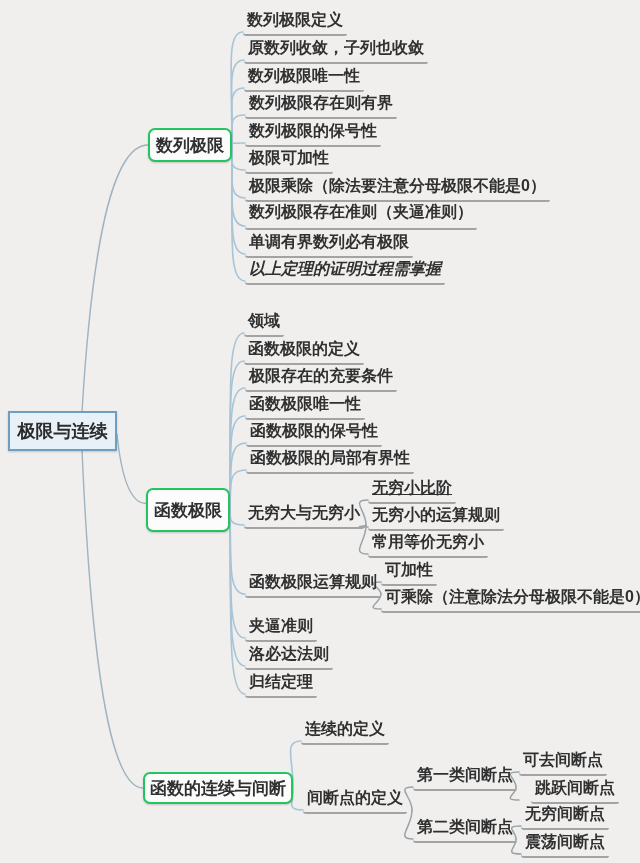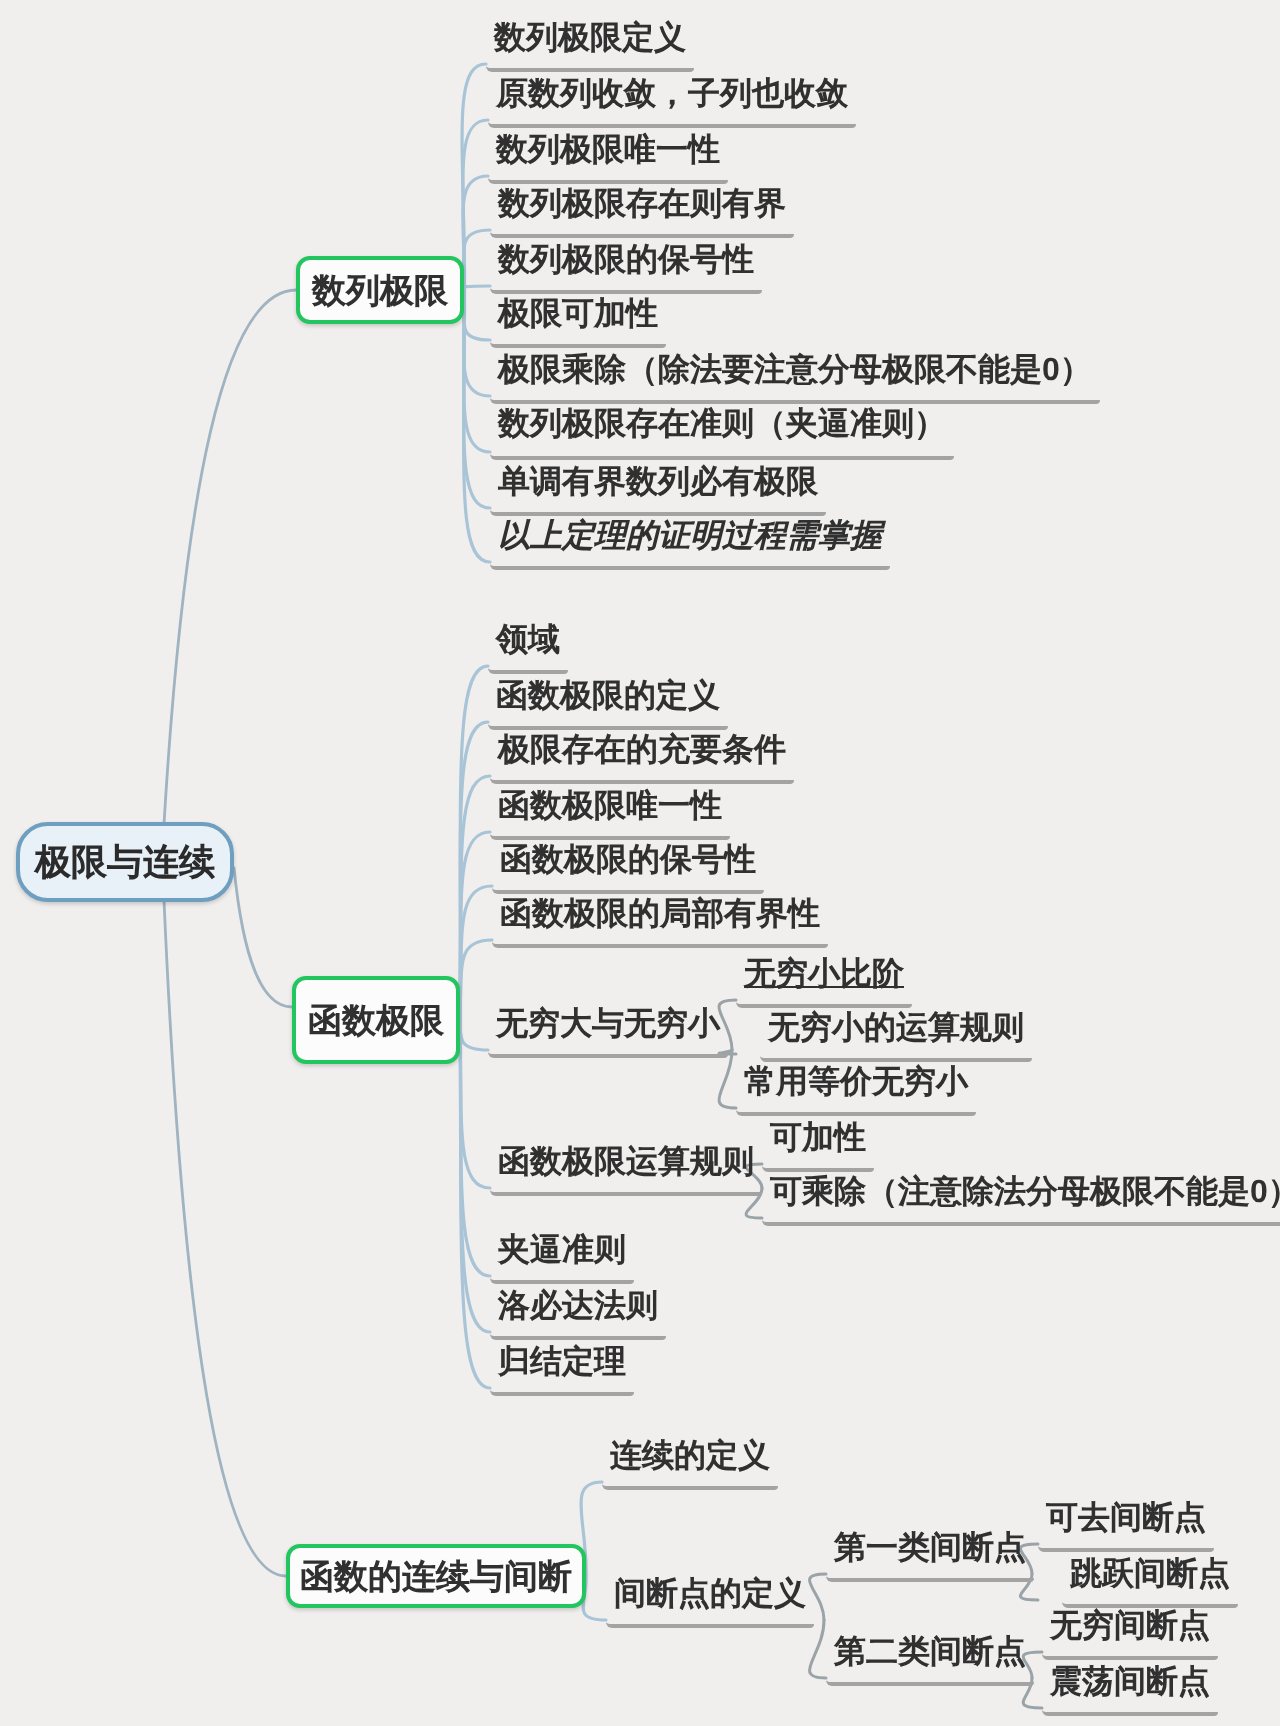"极限与连续" .root-box { border-radius: 16px -> 0 }
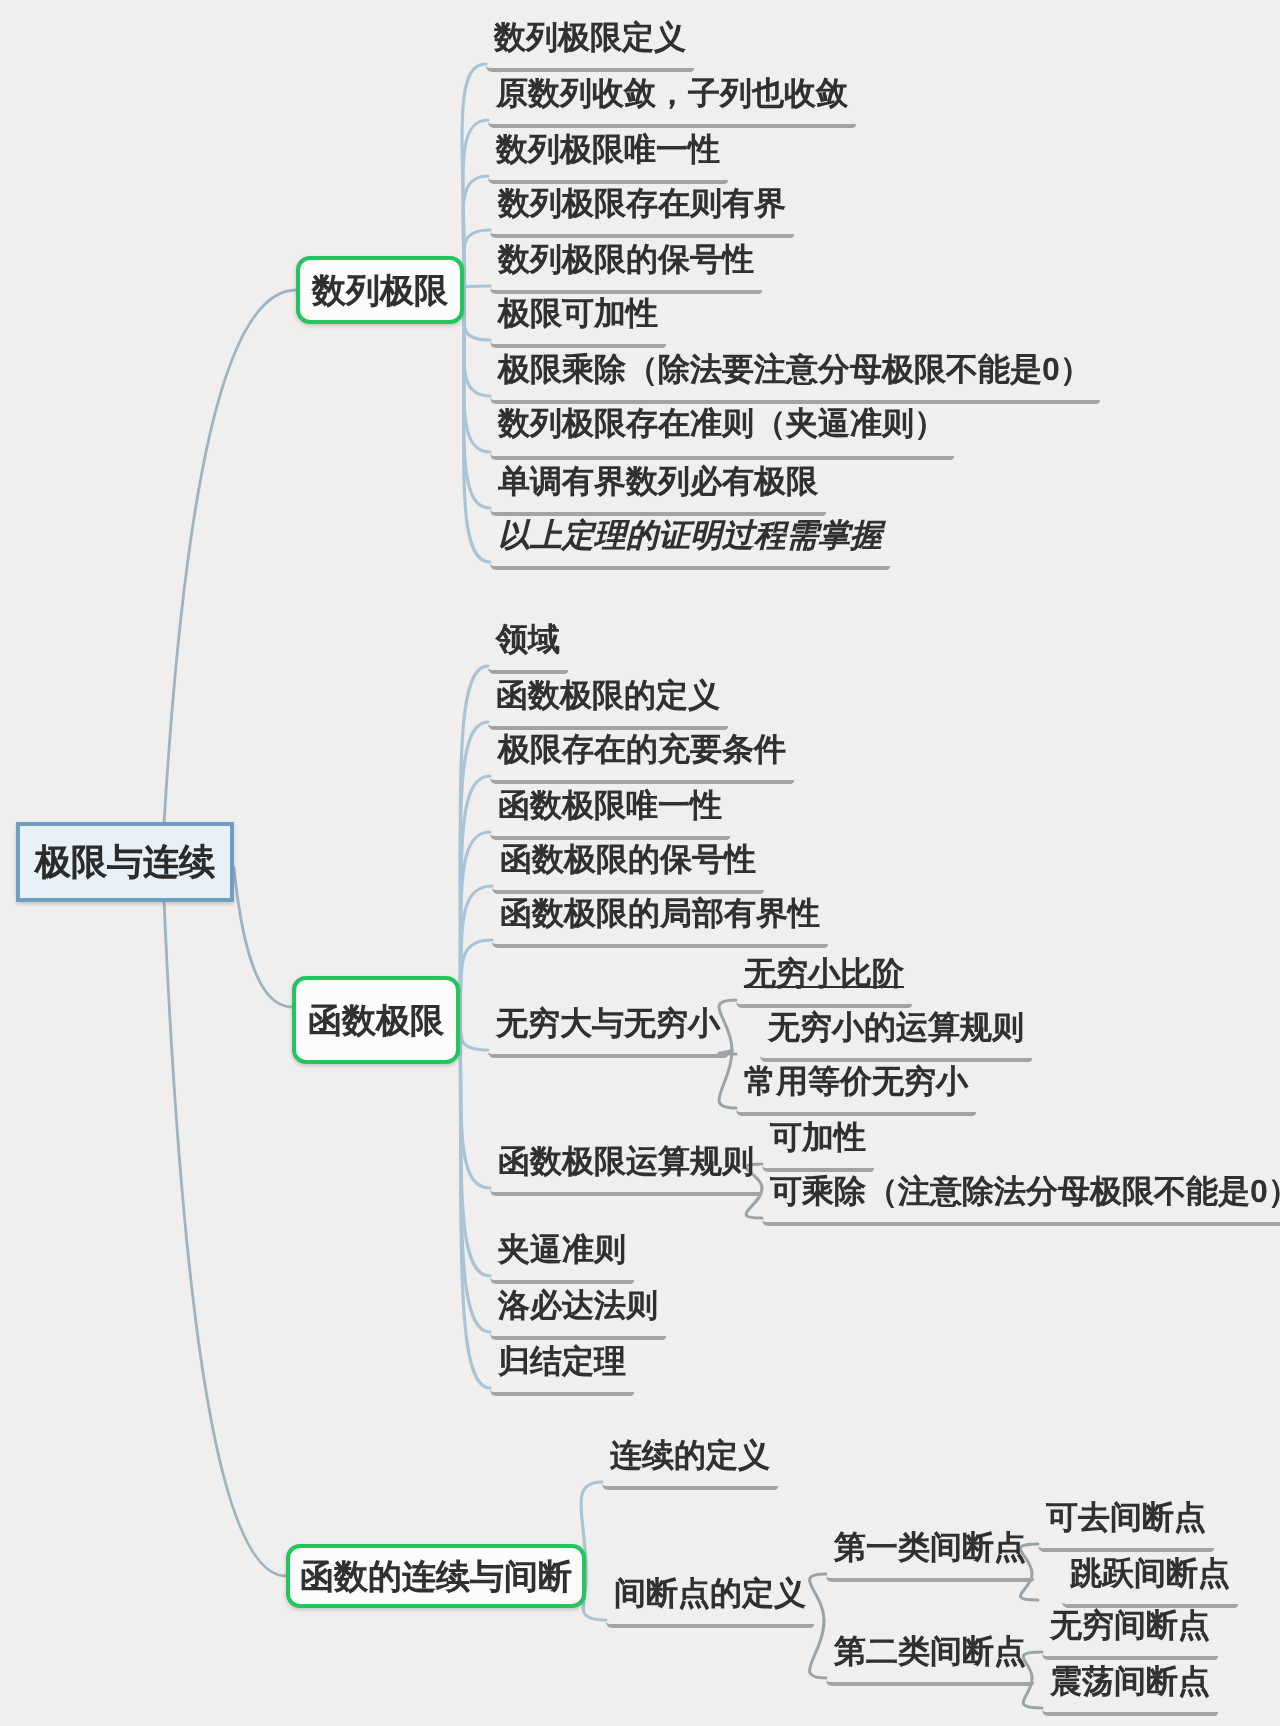"无穷小的运算规则" div.node { left: 380px -> 368px }
